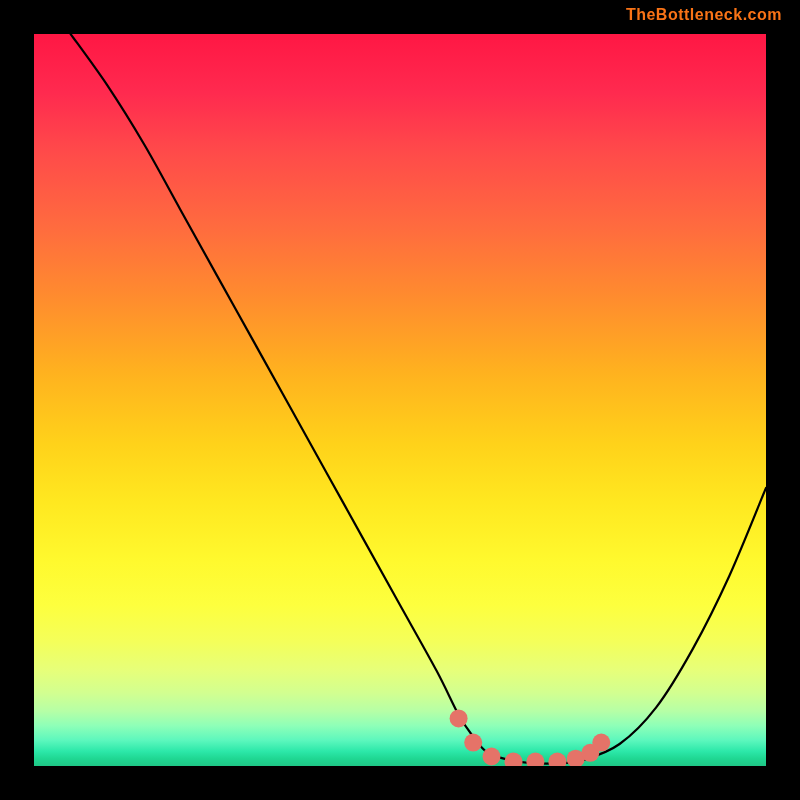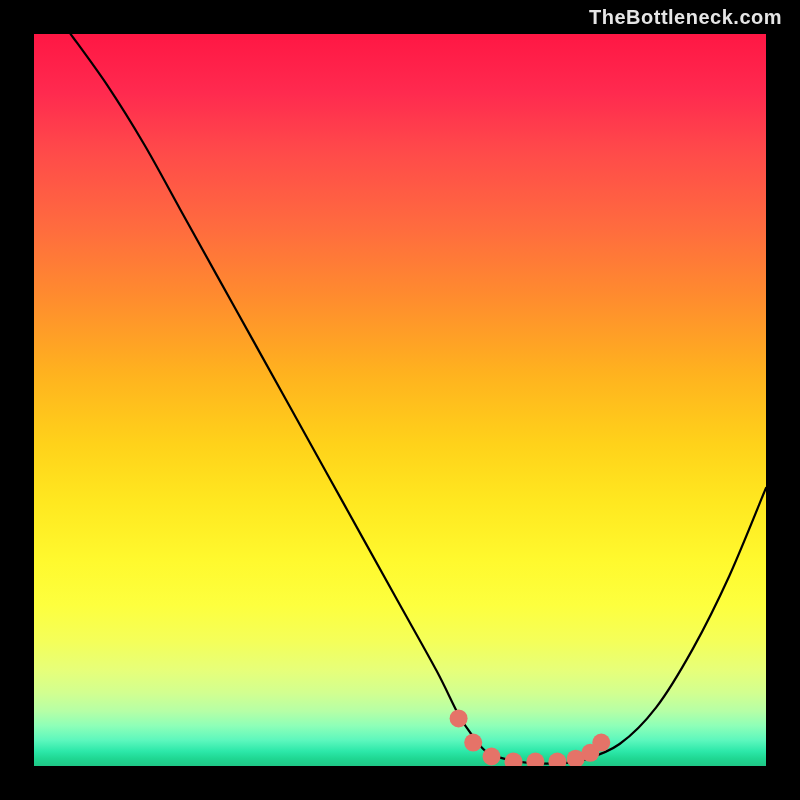"TheBottleneck.com" .watermark { color: #e5e5e5 -> #f97316; font-size: 20px -> 16px }
